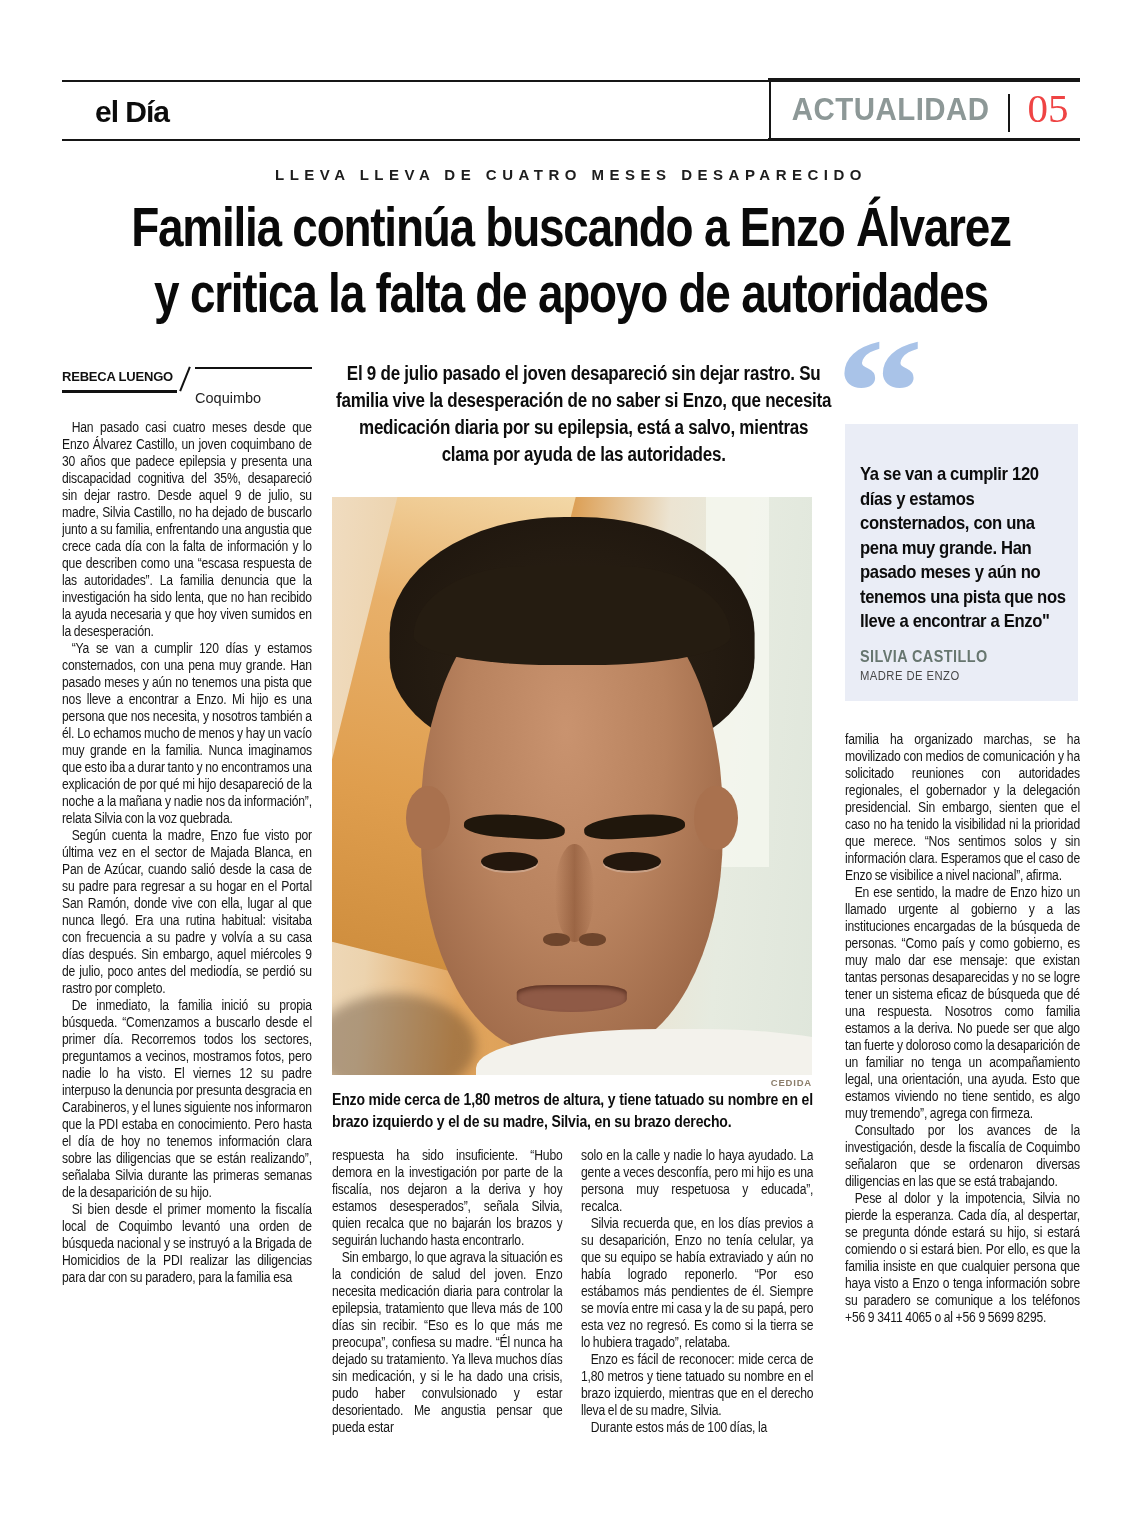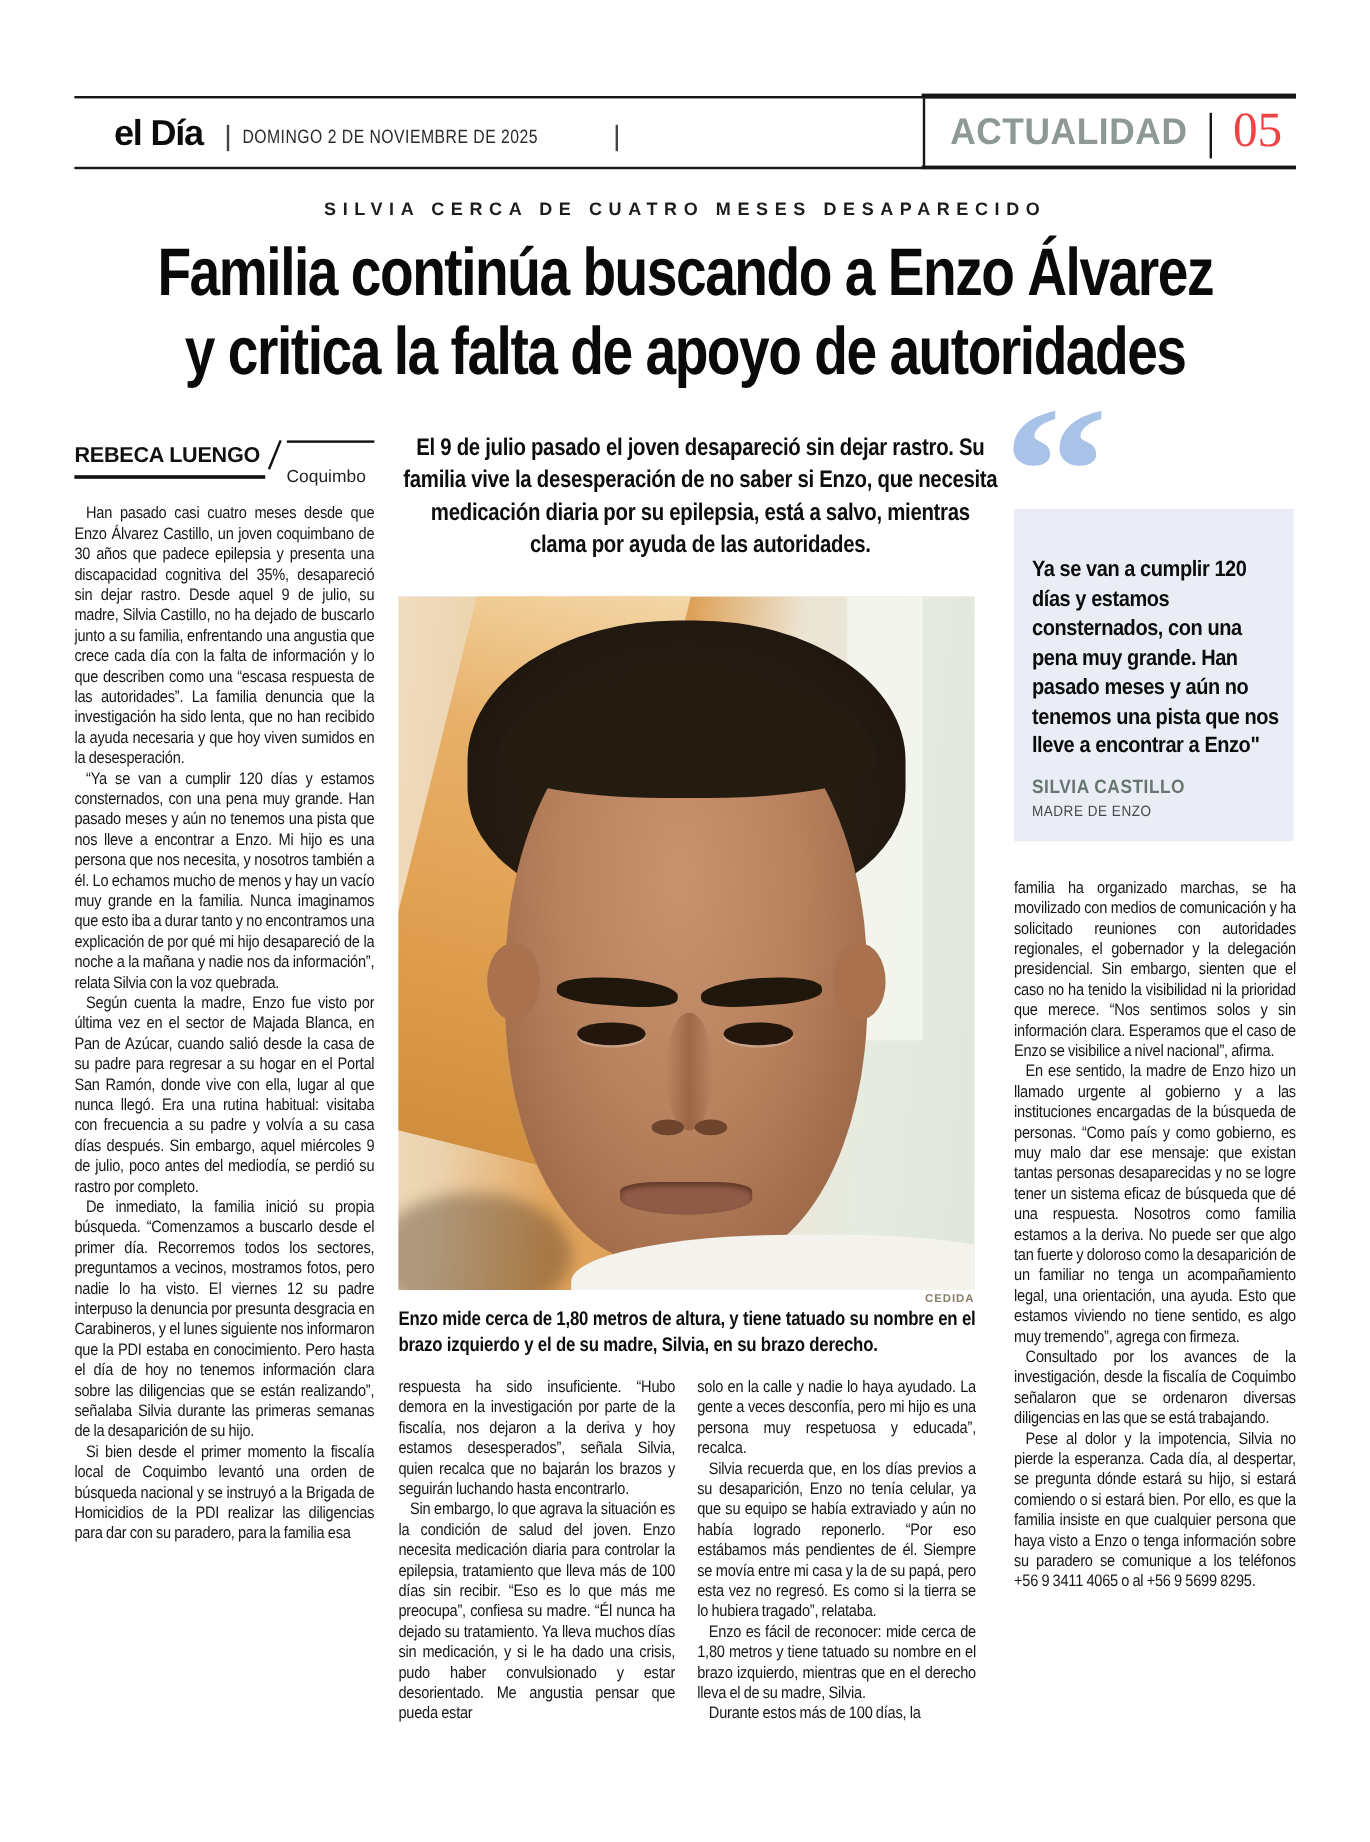"DOMINGO 2 DE NOVIEMBRE DE" div.date-wrap { html: <div> <div></div> <div>DOMINGO 2 DE NOVIEMBRE DE 2025</div> <div></div> </div> -> none }
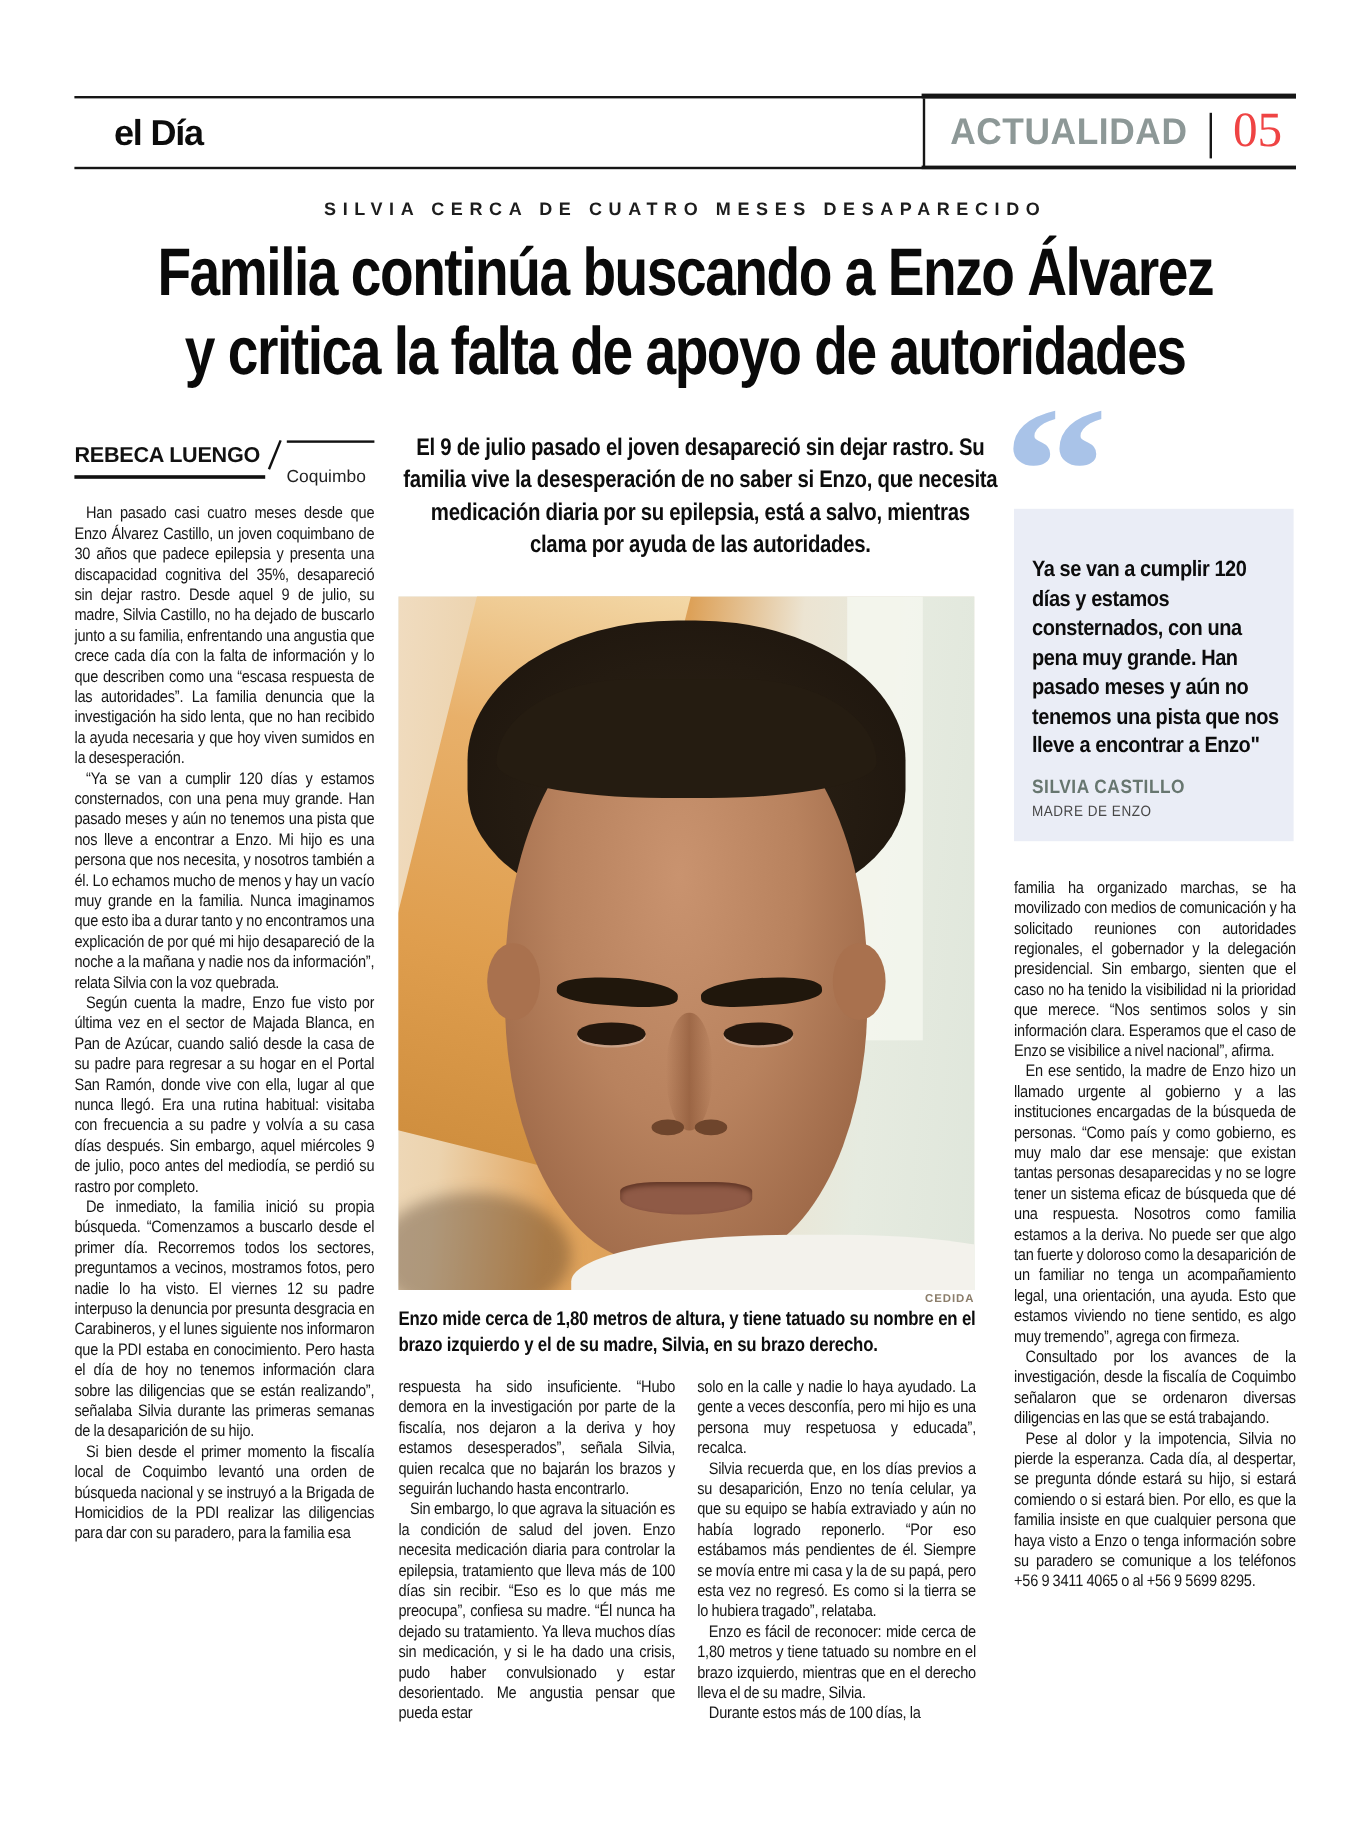"SILVIA CERCA DE CUATRO MESES" div.kicker { text: SILVIA CERCA -> LLEVA LLEVA }
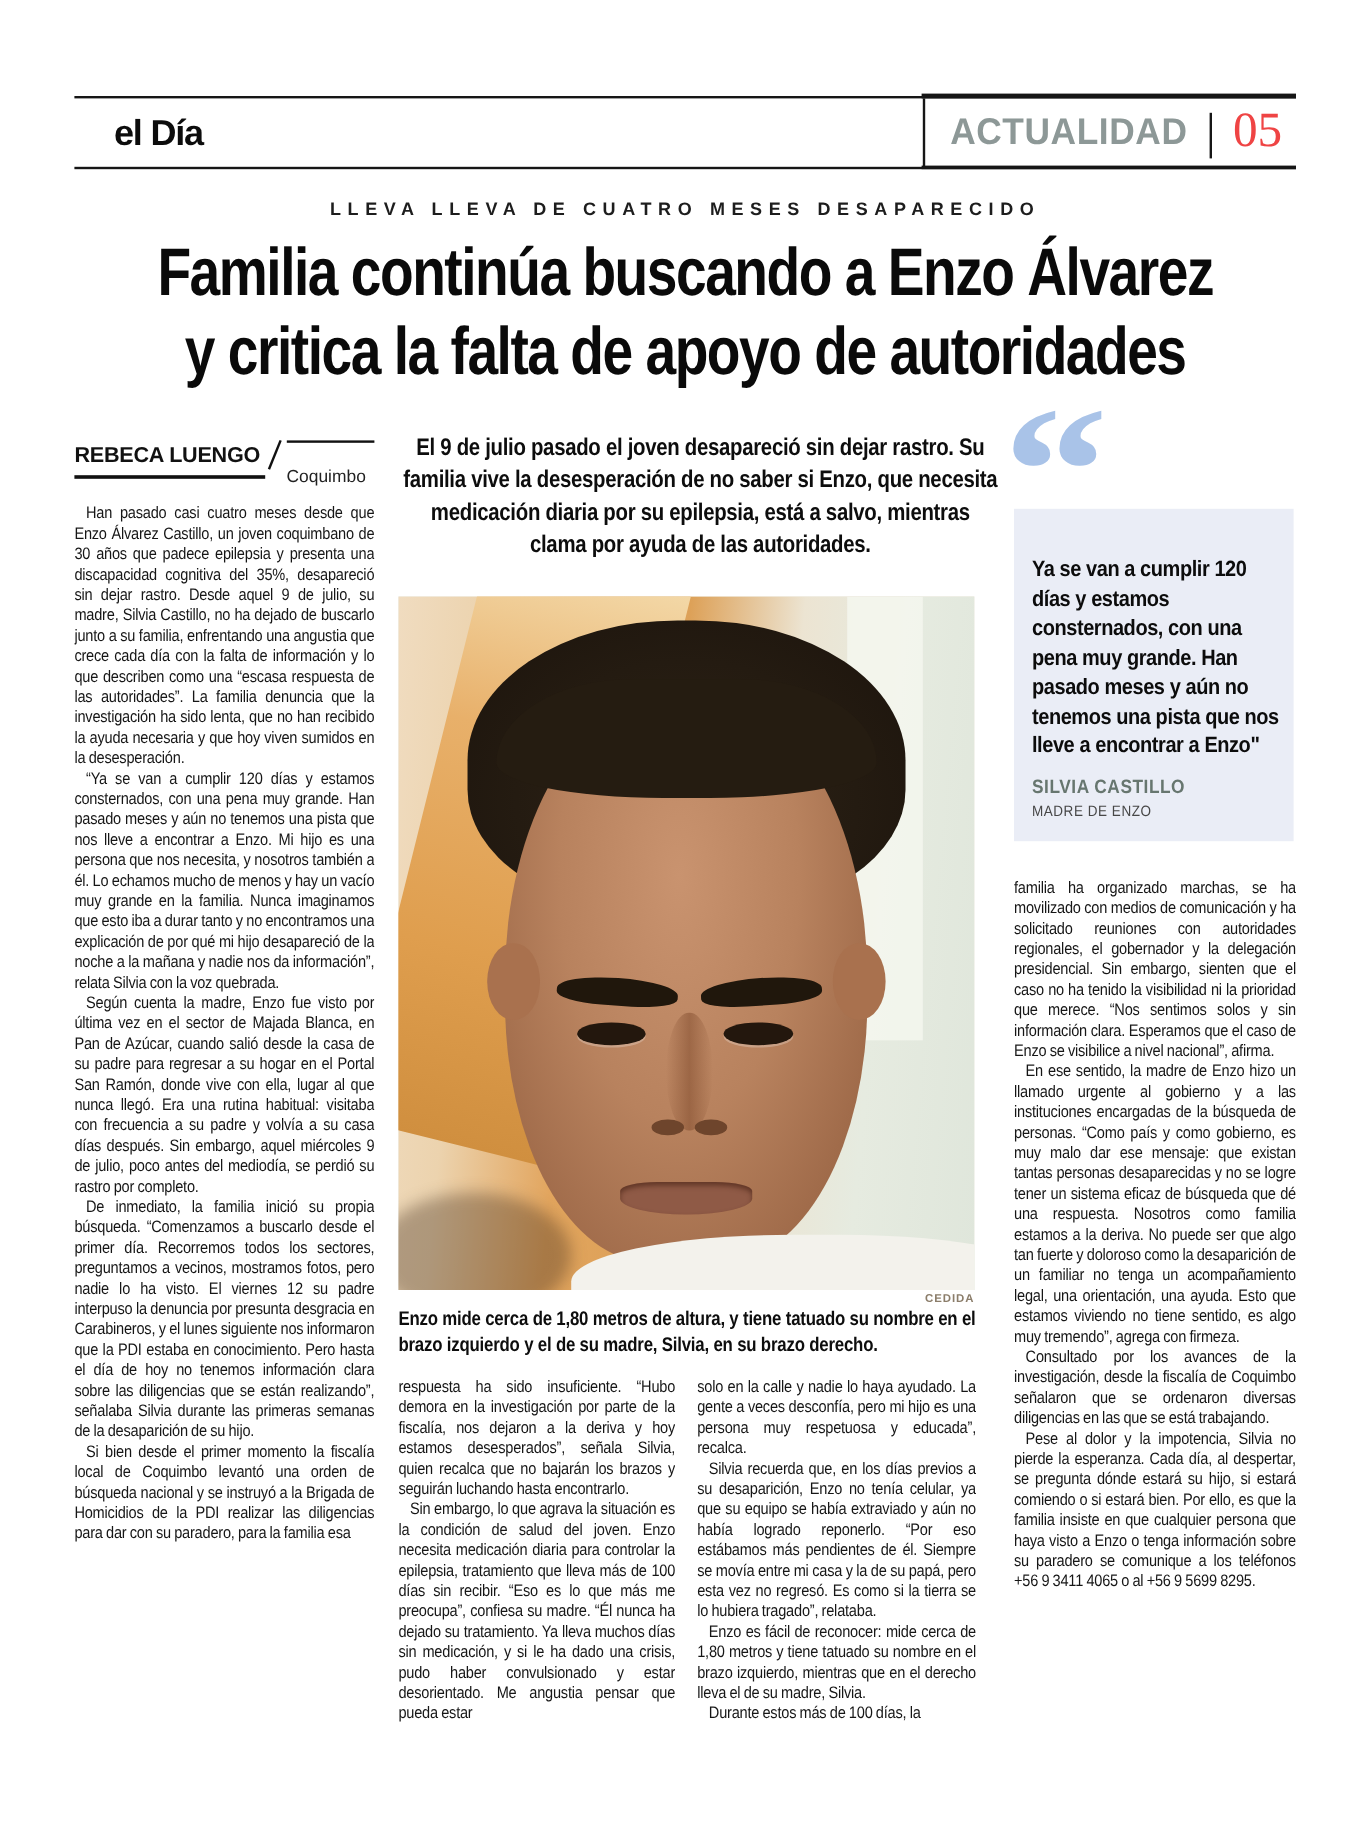"REBECA LUENGO" .byline-name { font-size: 18px -> 13px }
